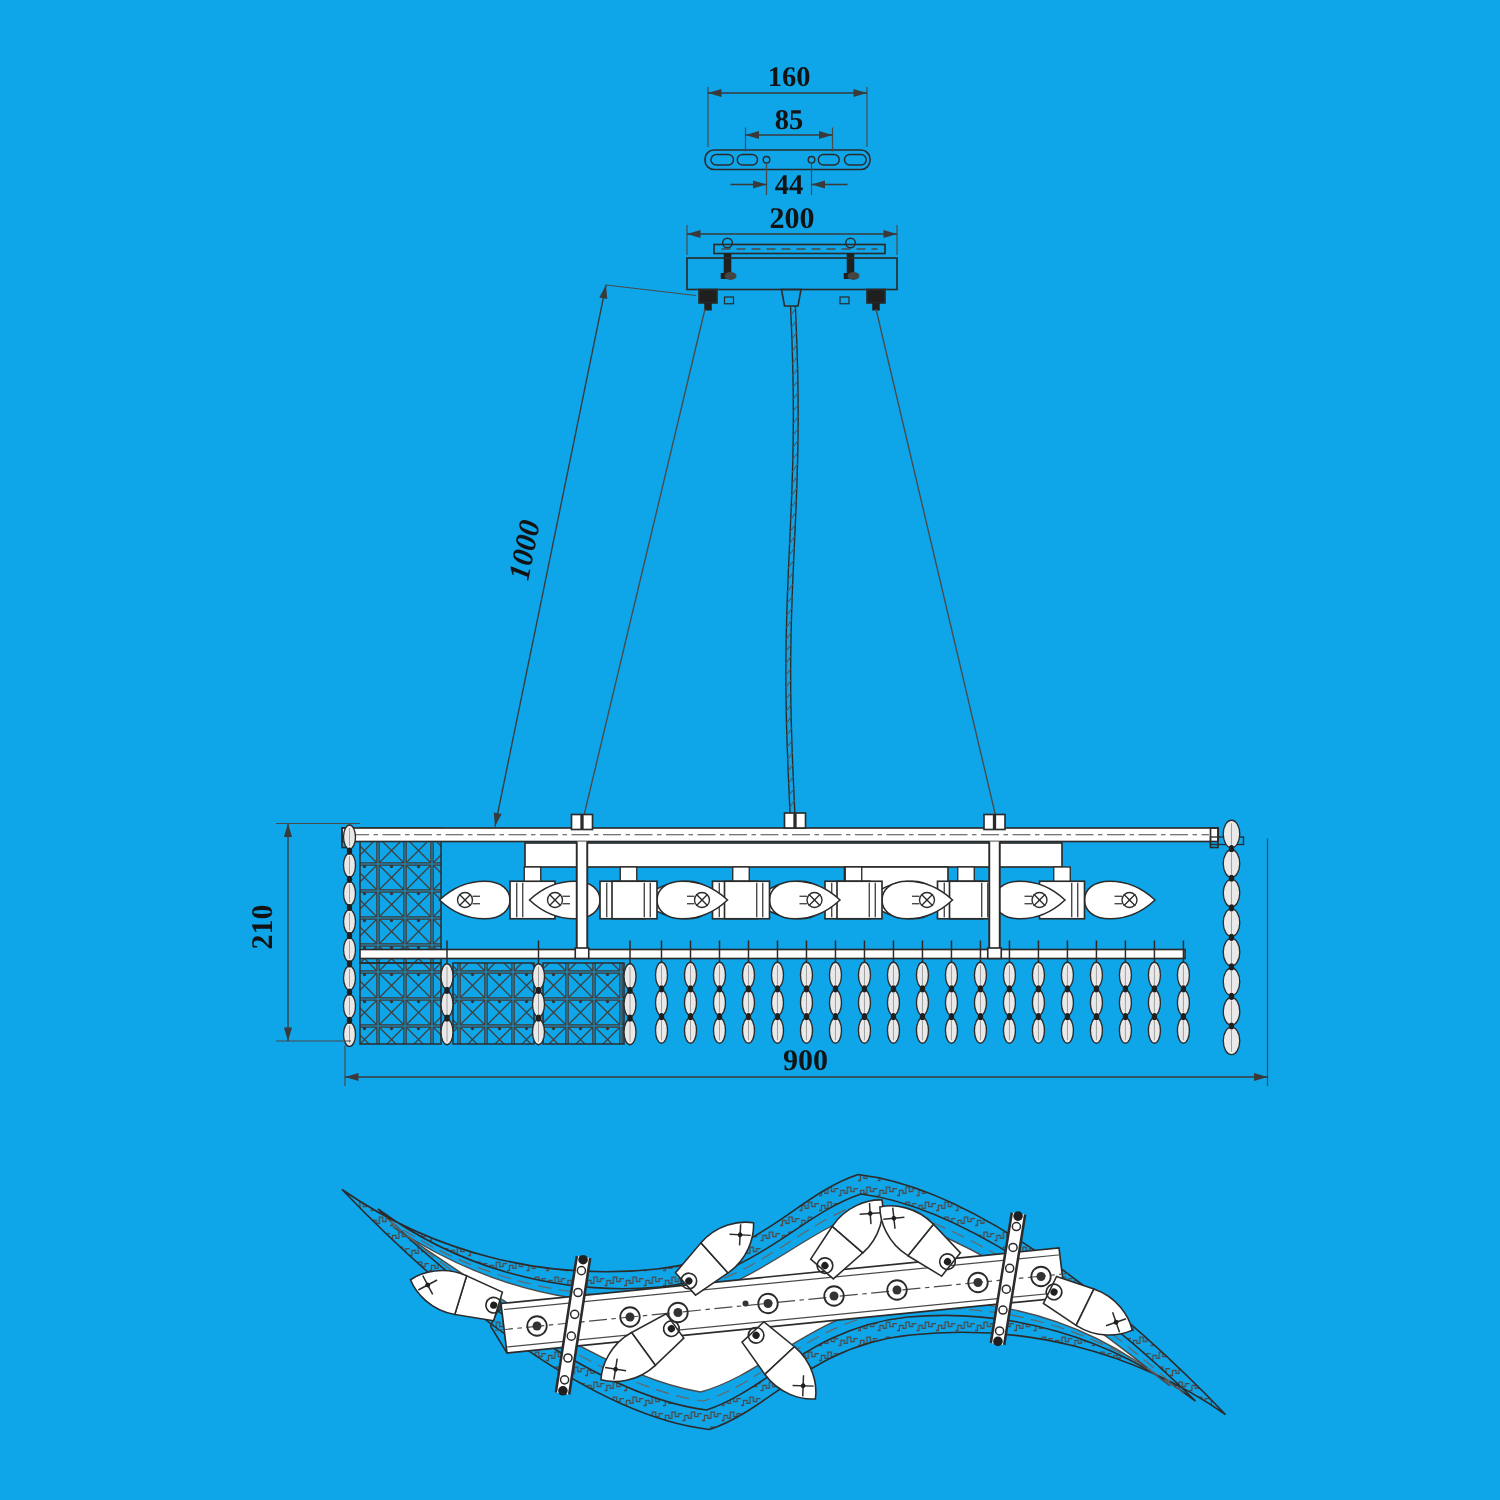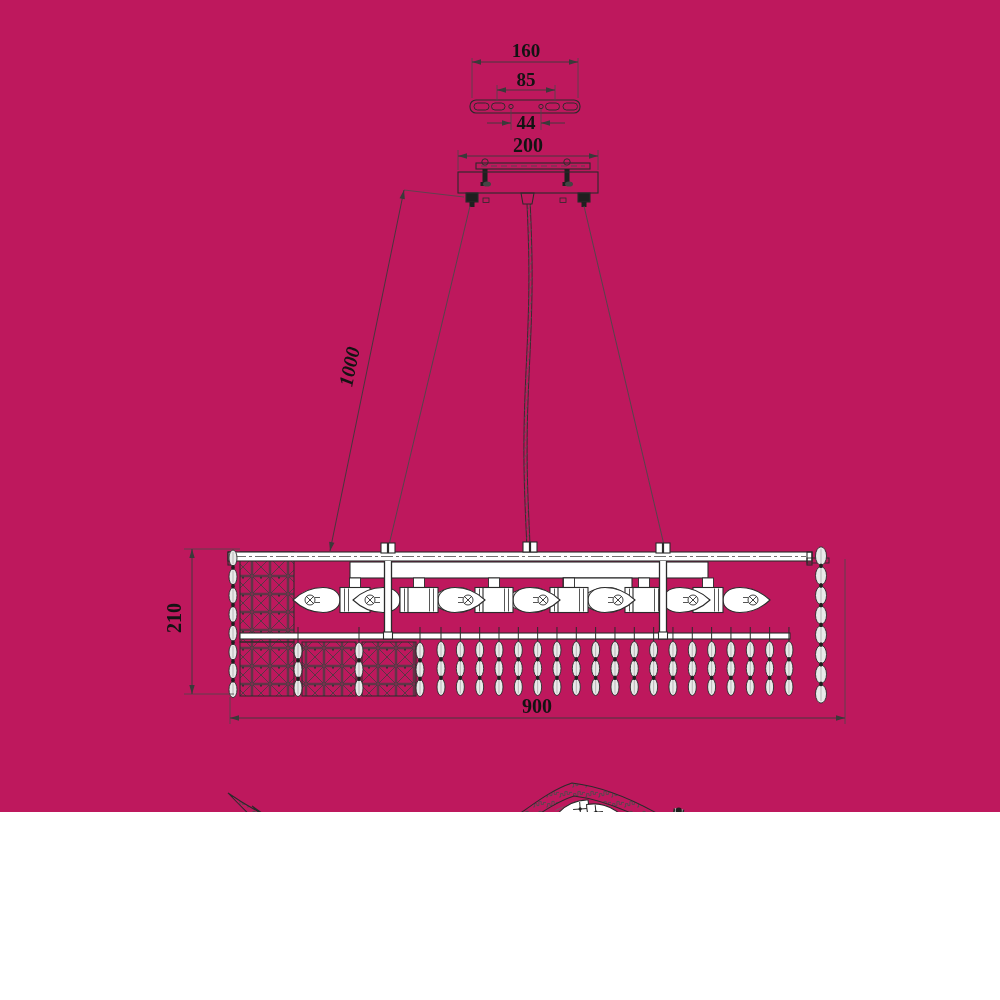"160" #stage { background: #be185d -> #0ea5e9; height: 812px -> 1000px }
